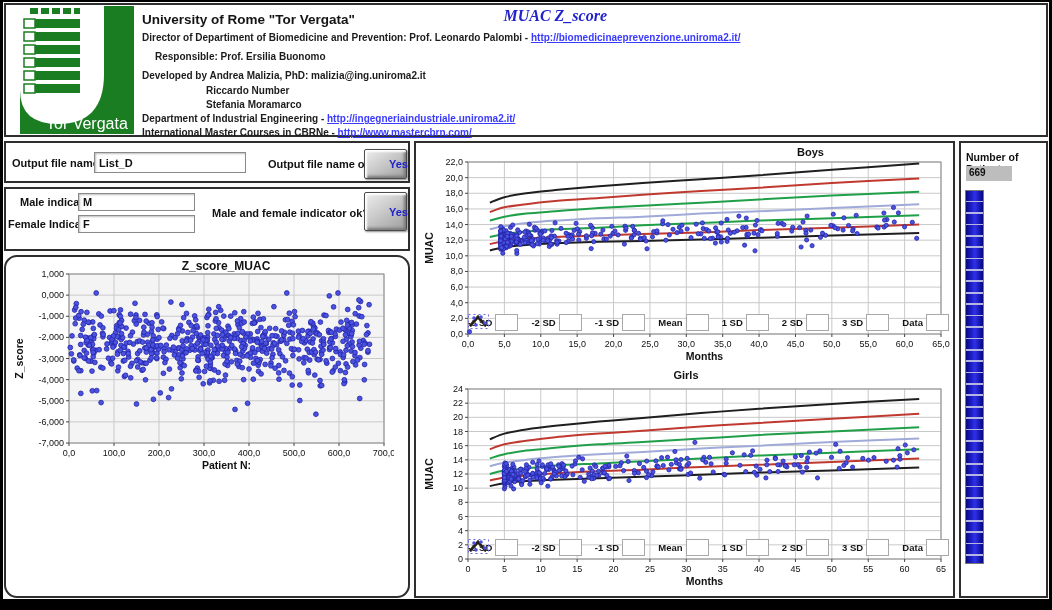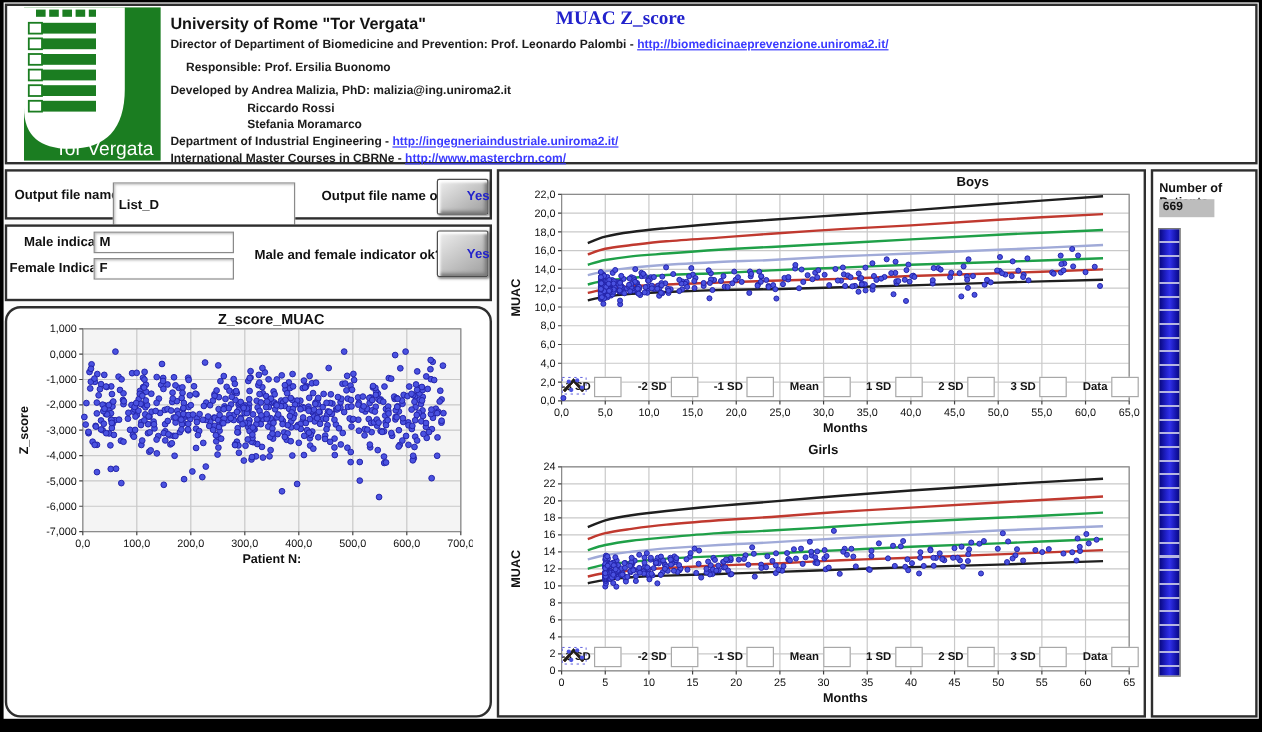"MUAC Z_score" .app-title { font-style: none -> italic; text-align: center -> right }
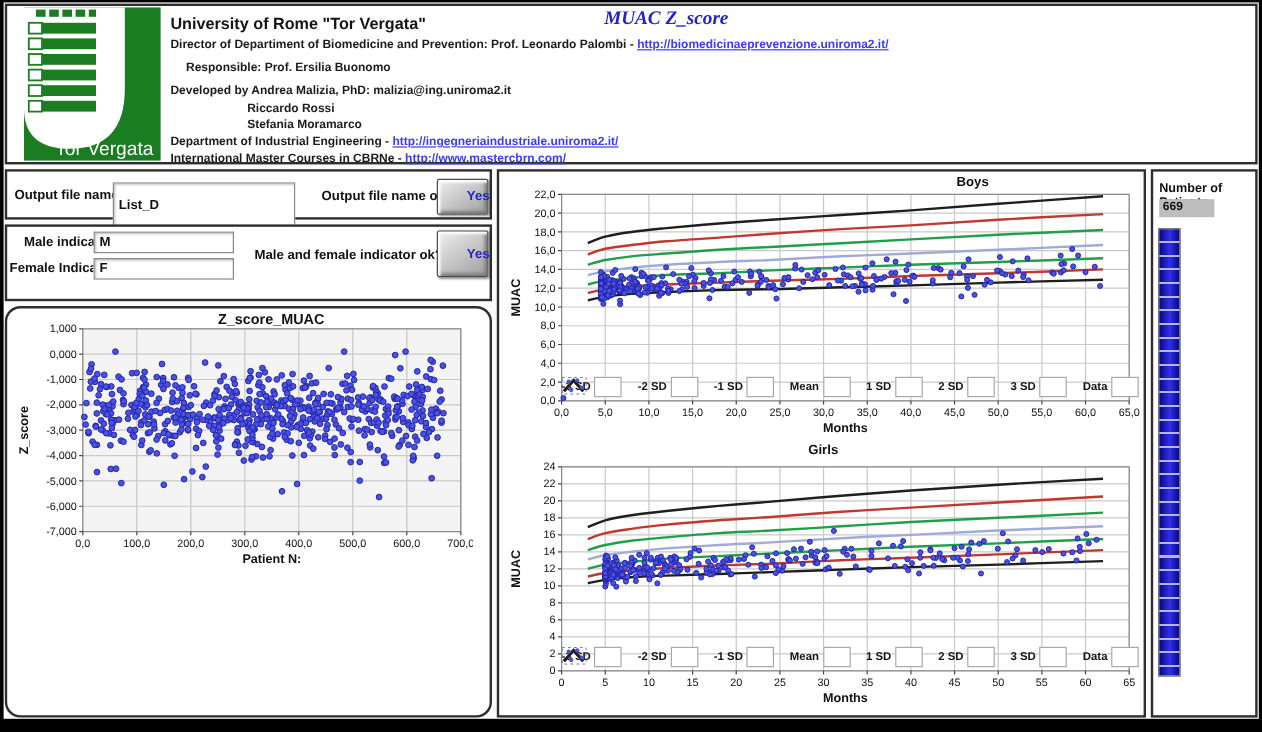"Riccardo Rossi" span { text: Rossi -> Number }
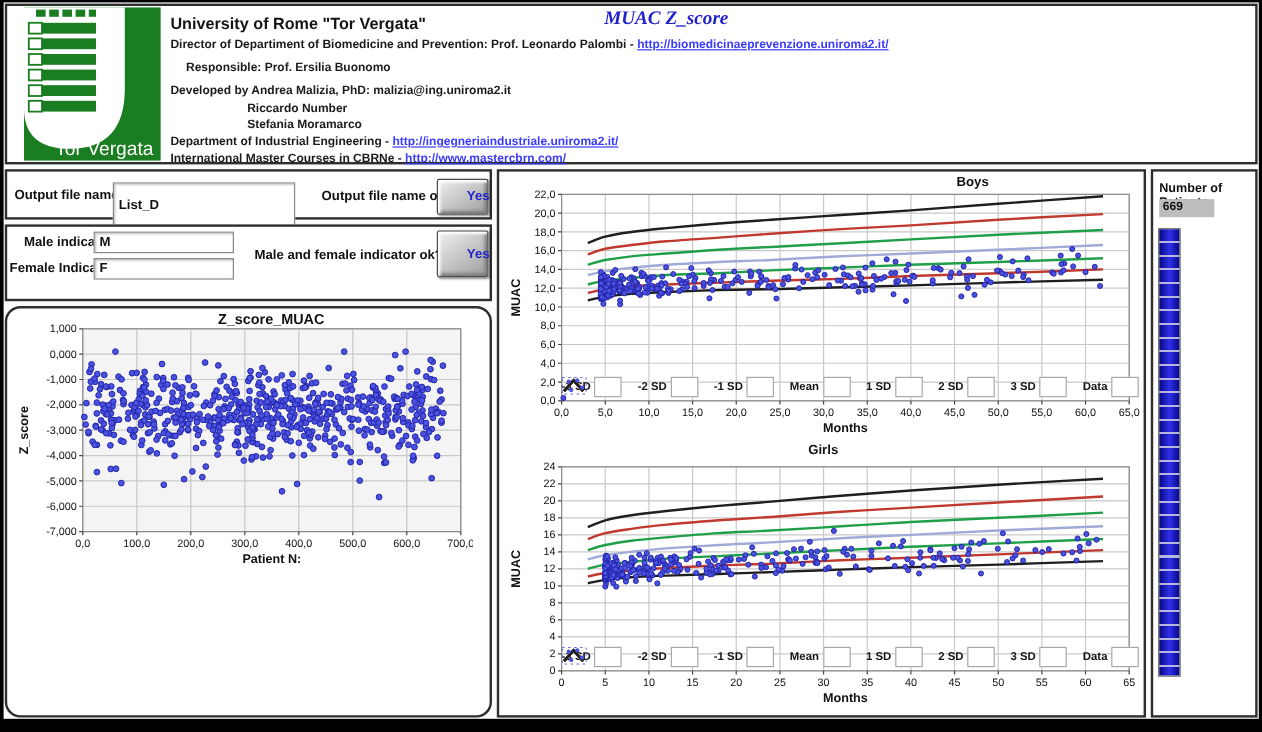"List_D" input.ctl-input { height: 37px -> 21px }
